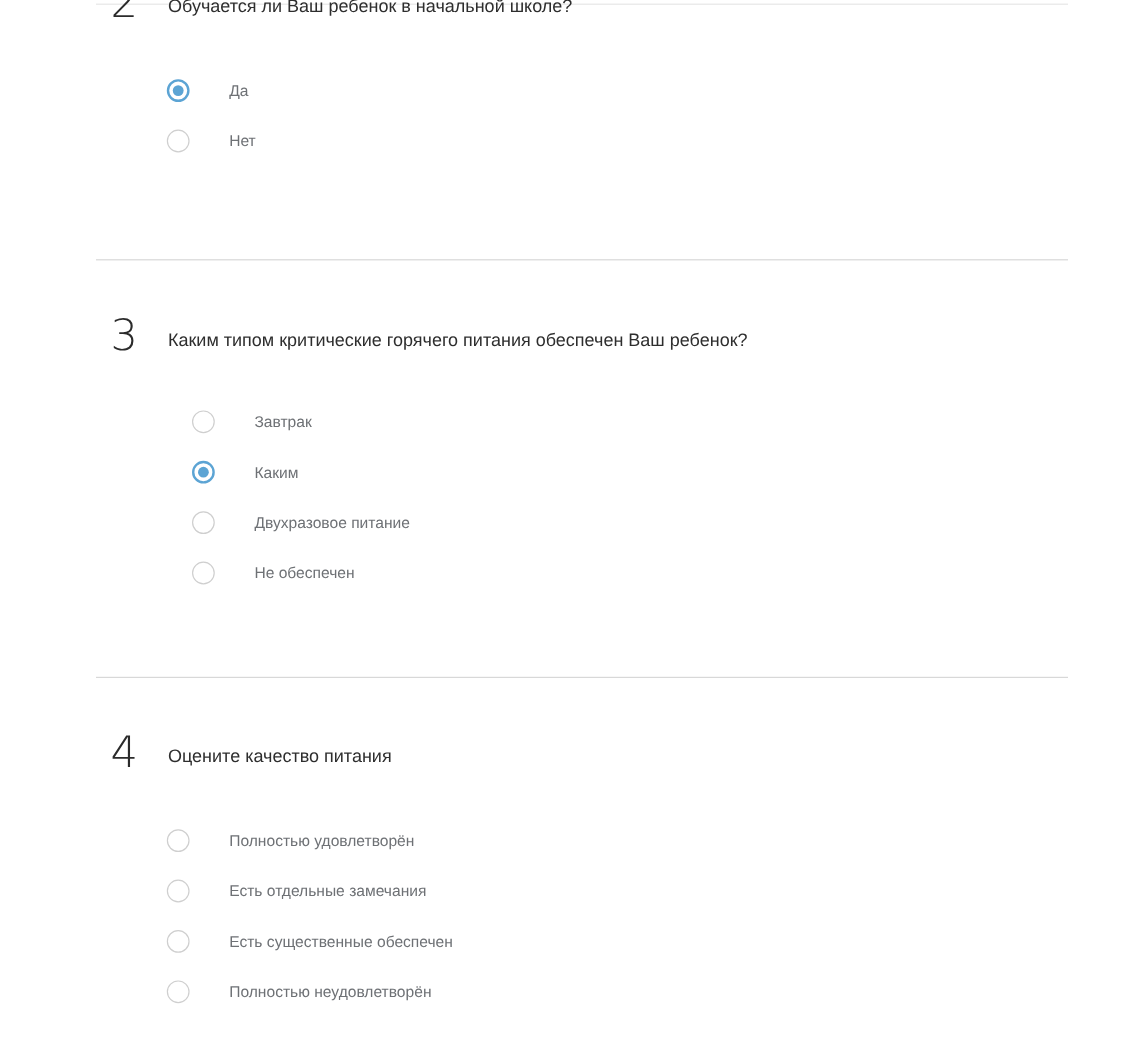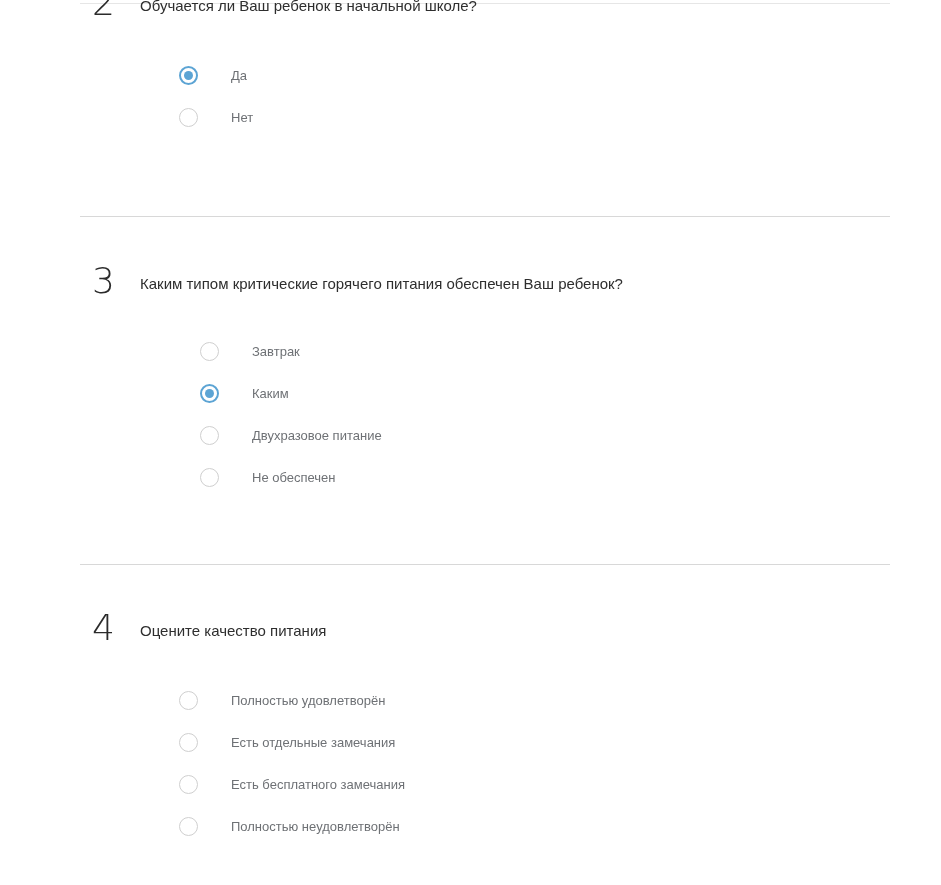"Да" .options { margin-left: 40px -> none }
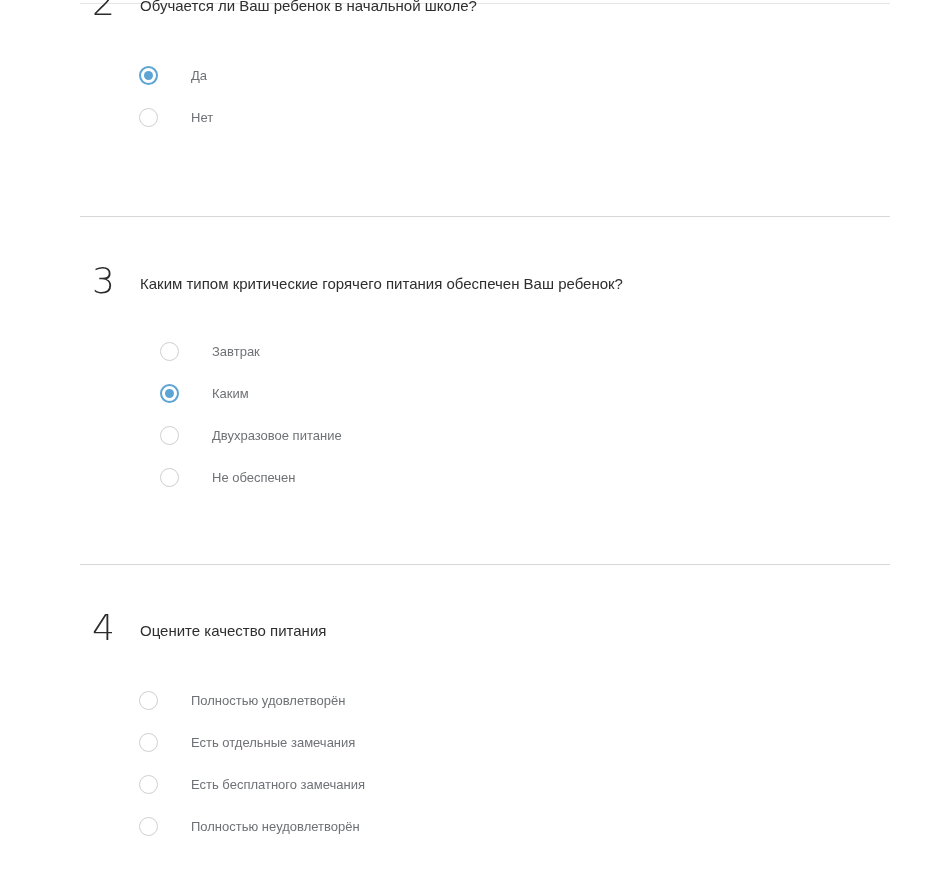"Есть бесплатного замечания" span.opt-label { text: бесплатного замечания -> существенные обеспечен }
